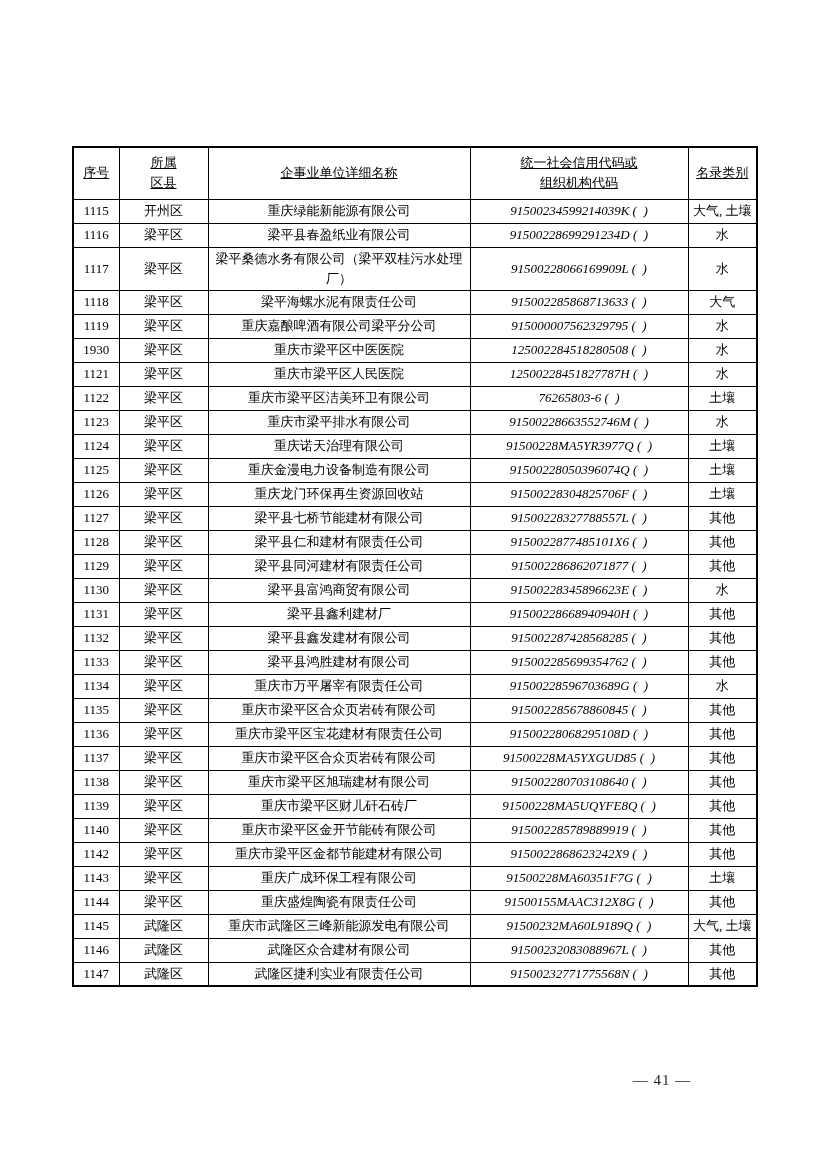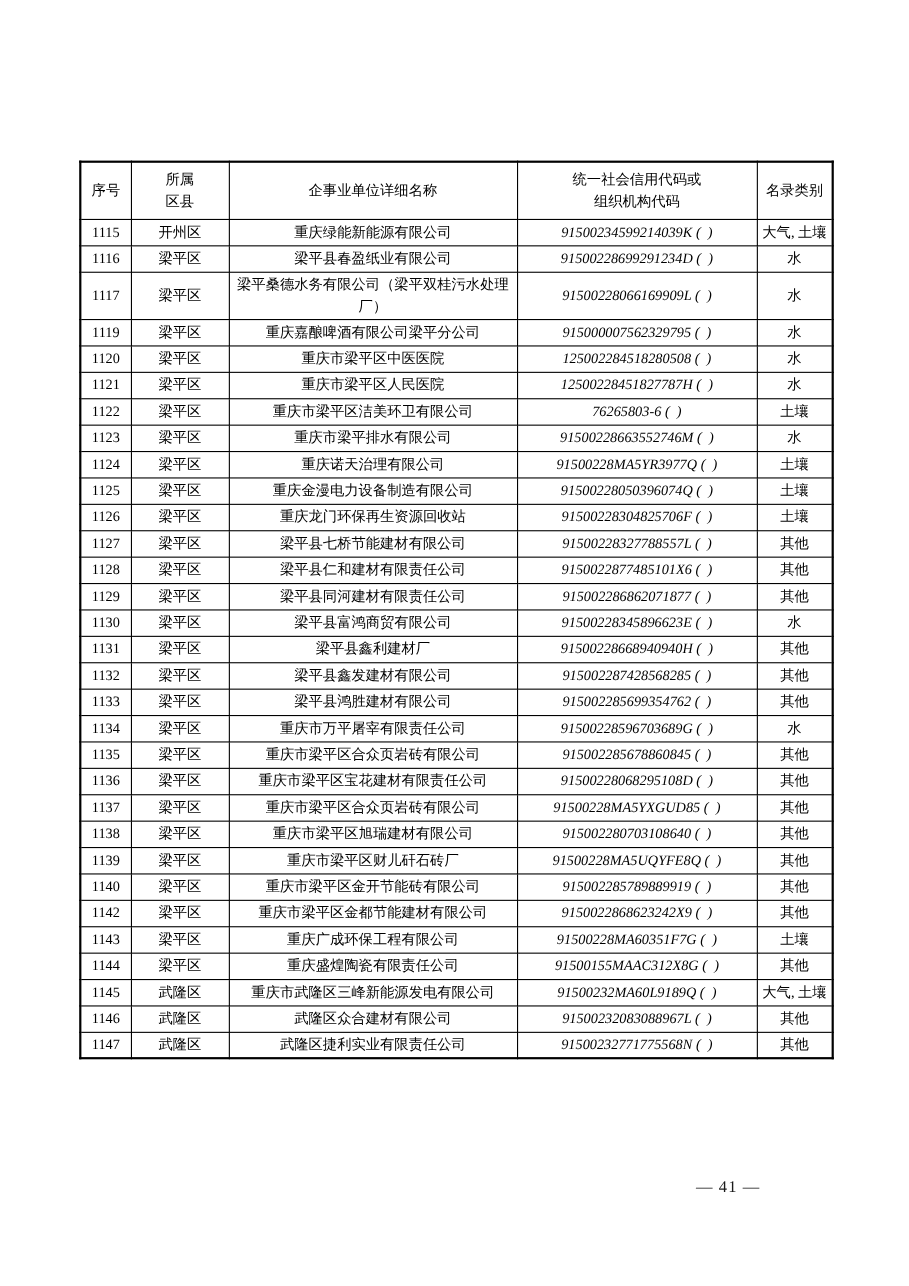"序号" .enterprise-table thead tr { text-decoration: none -> underline }
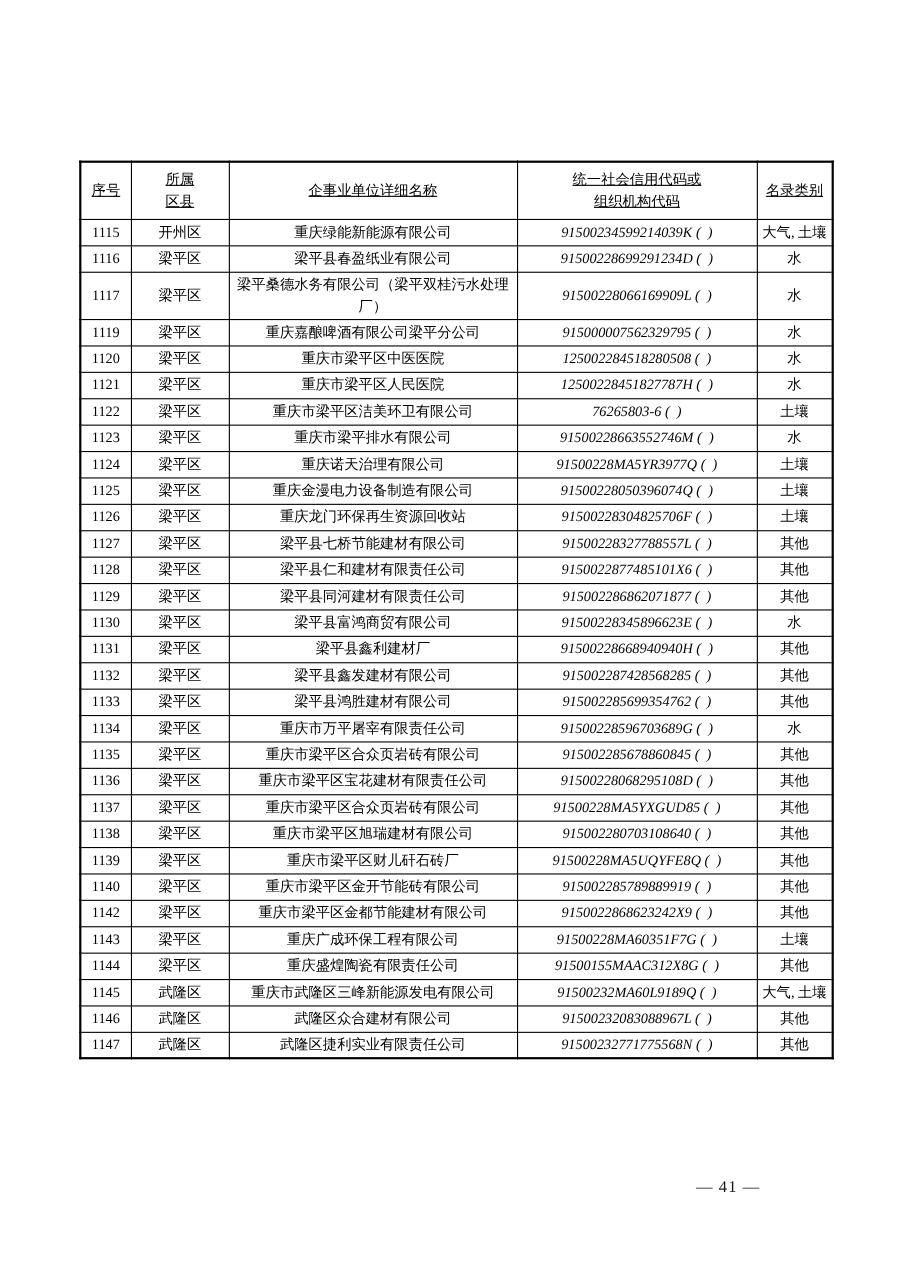"1118" tr { html: none -> <tr> <td>1118</td> <td>梁平区</td> <td>梁平海螺水泥有限责任公司</td> <td>915002285868713633 ( )</td> <td>大气</td> </tr> }
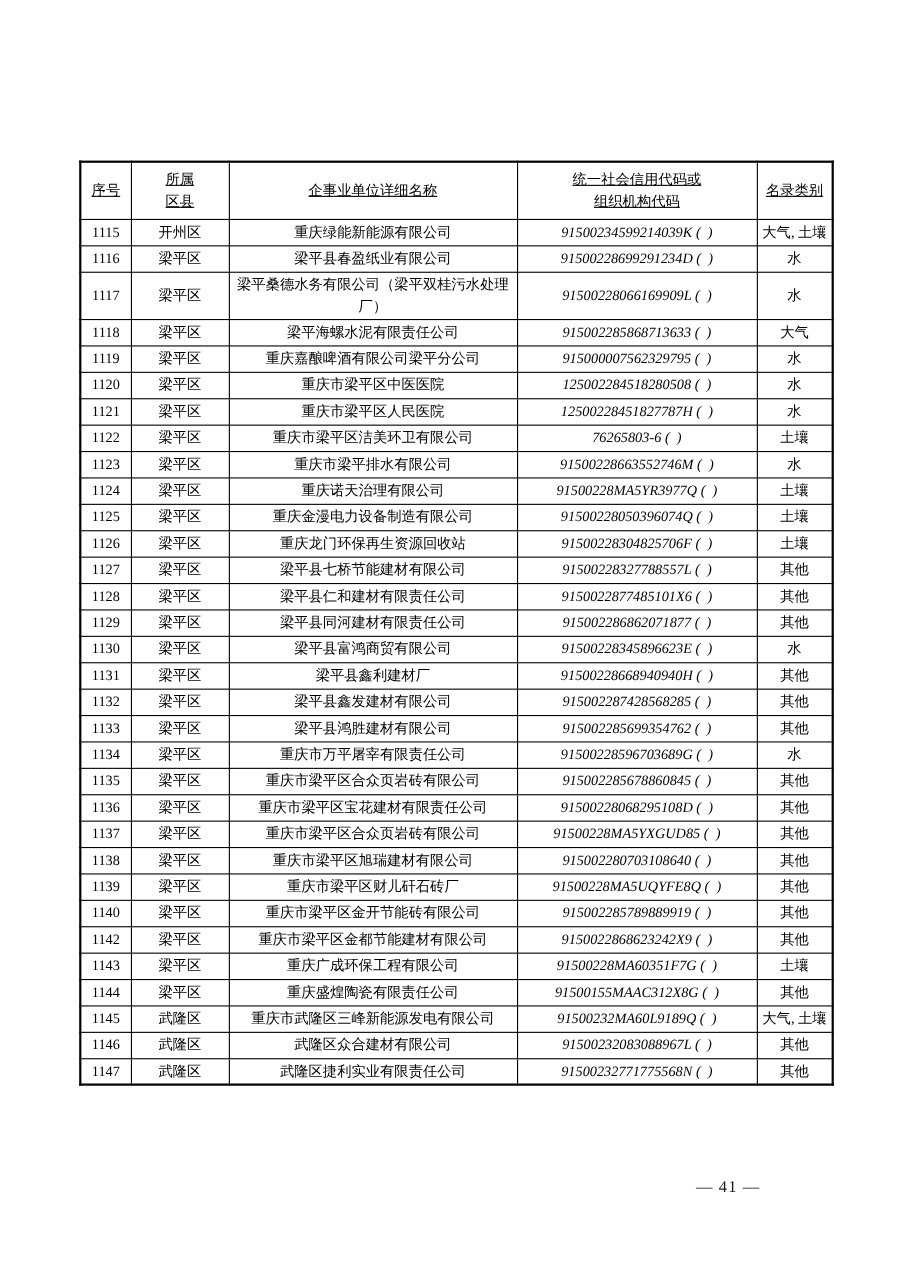"1120" td { text: 1120 -> 1930 }
